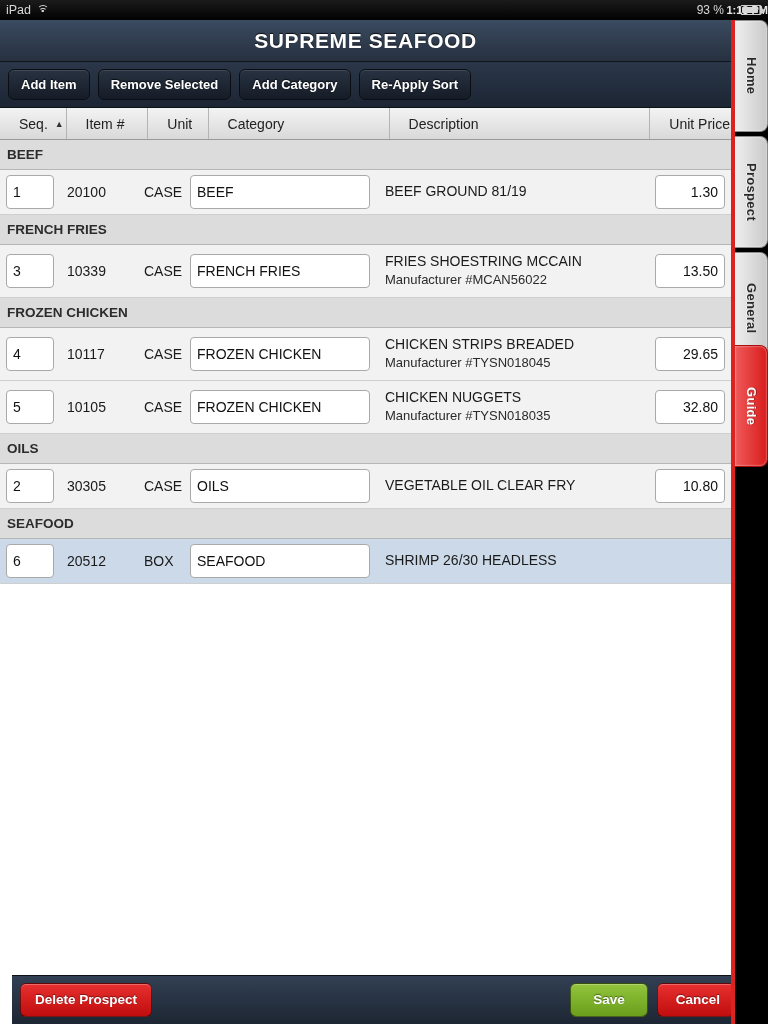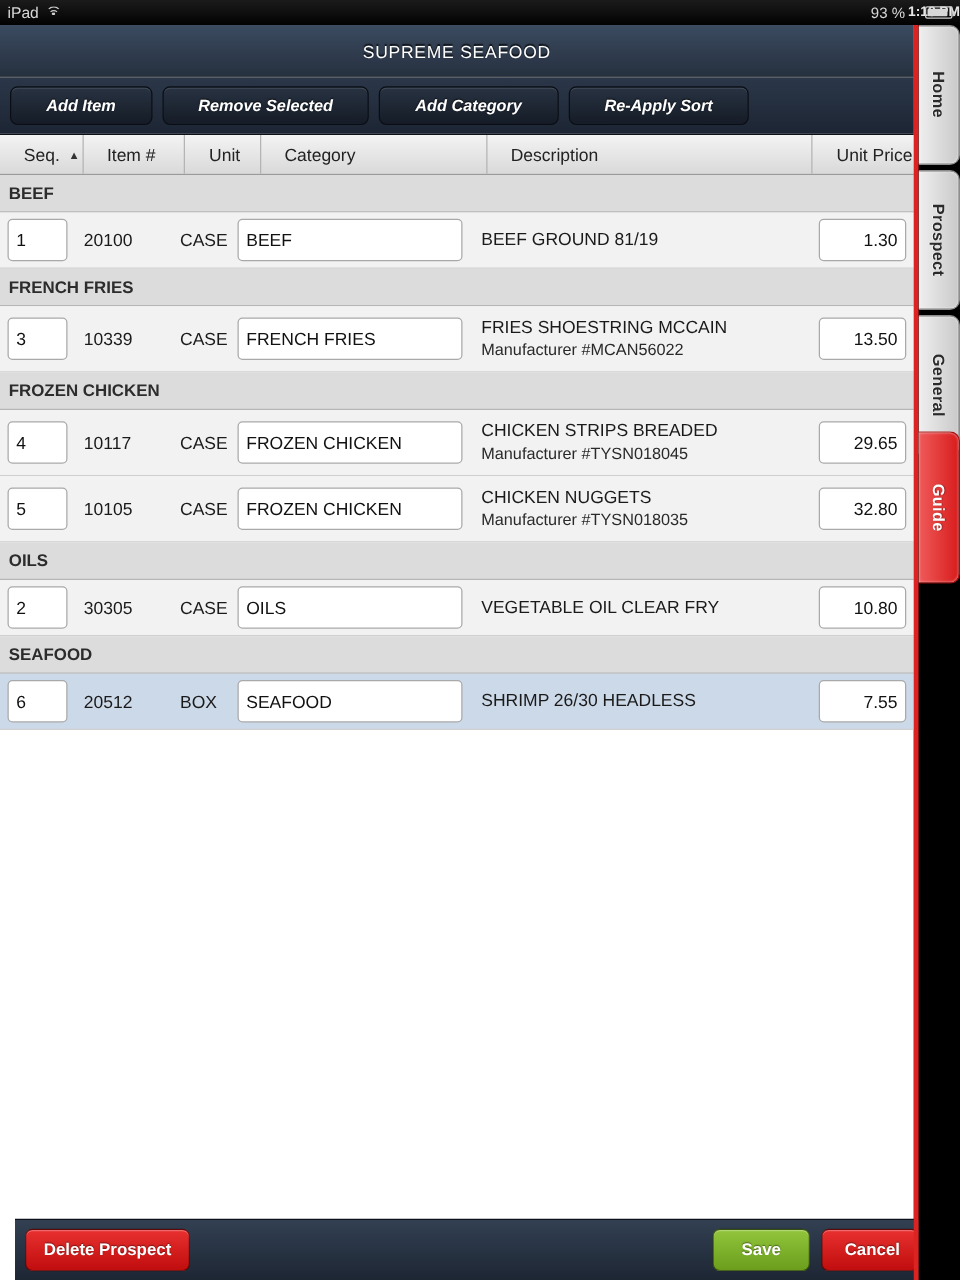"SUPREME SEAFOOD" .navtitle { font-size: 14px -> 21px; font-weight: normal -> bold }
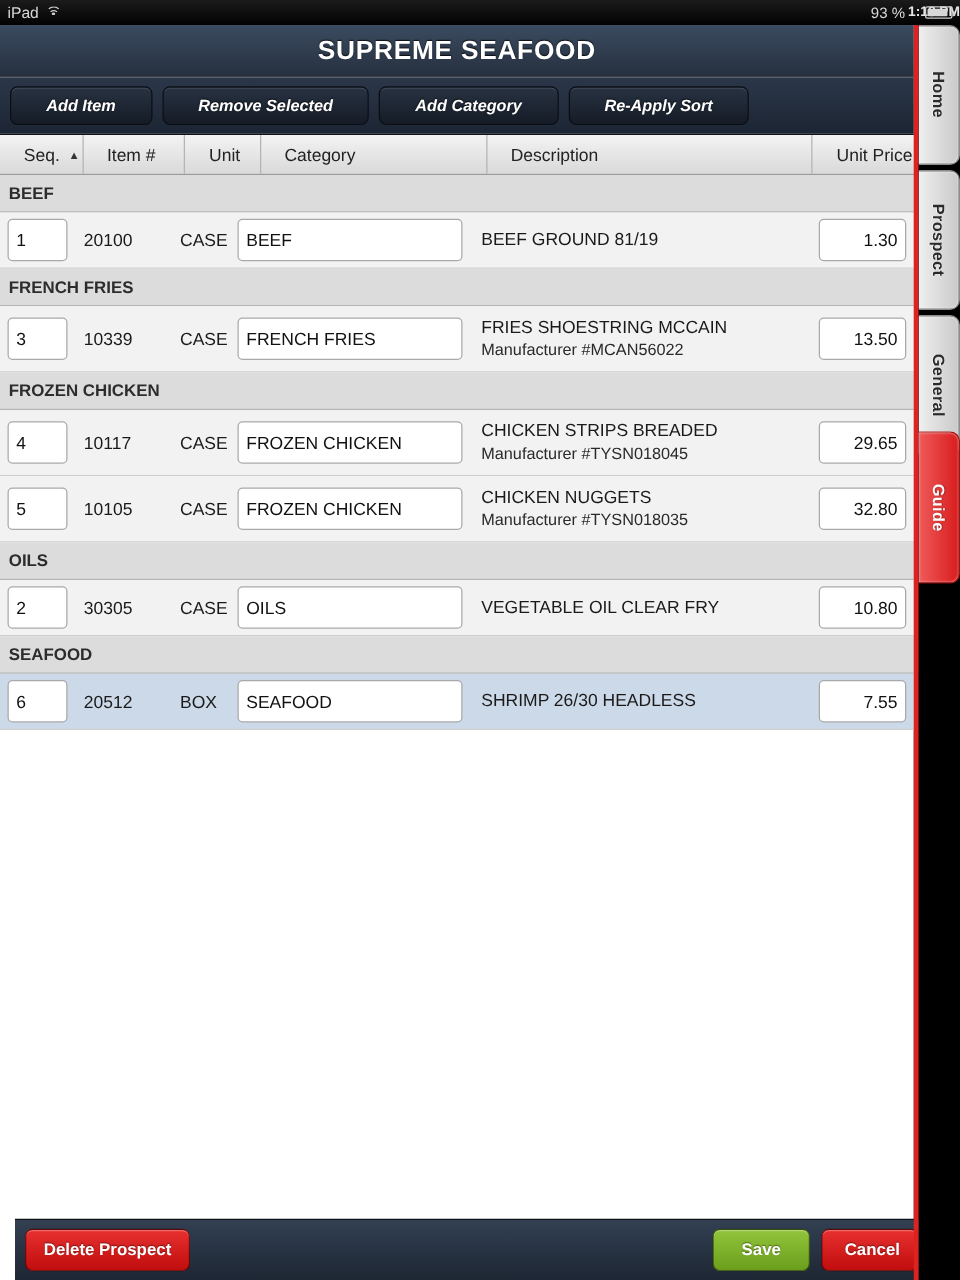"Add Item" .tbtn { font-style: italic -> none; padding: 8px 28px -> 8px 12px }
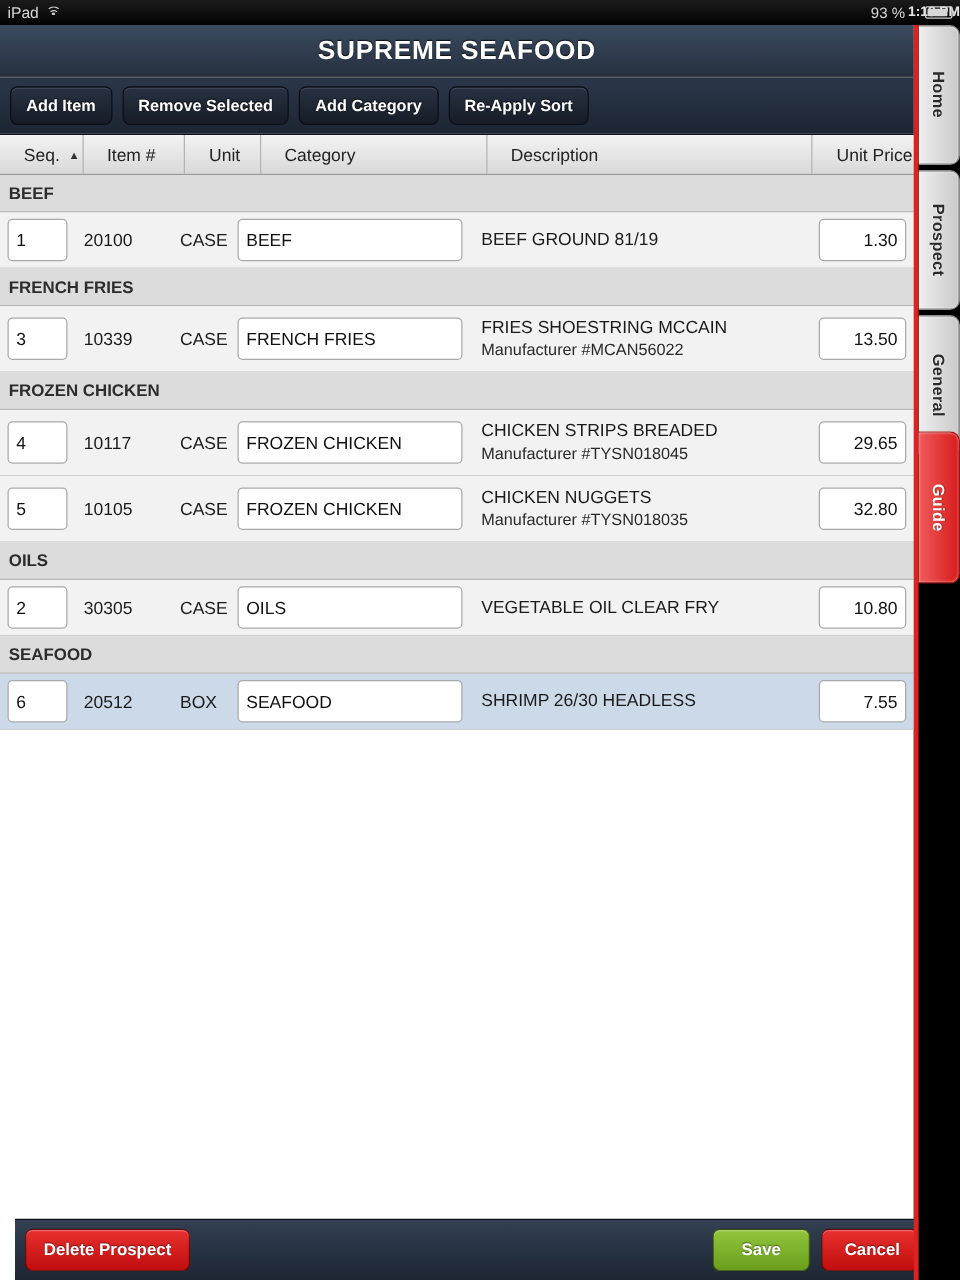"7.55" div.cell { html: <div> <div>7.55</div> </div> -> none }
